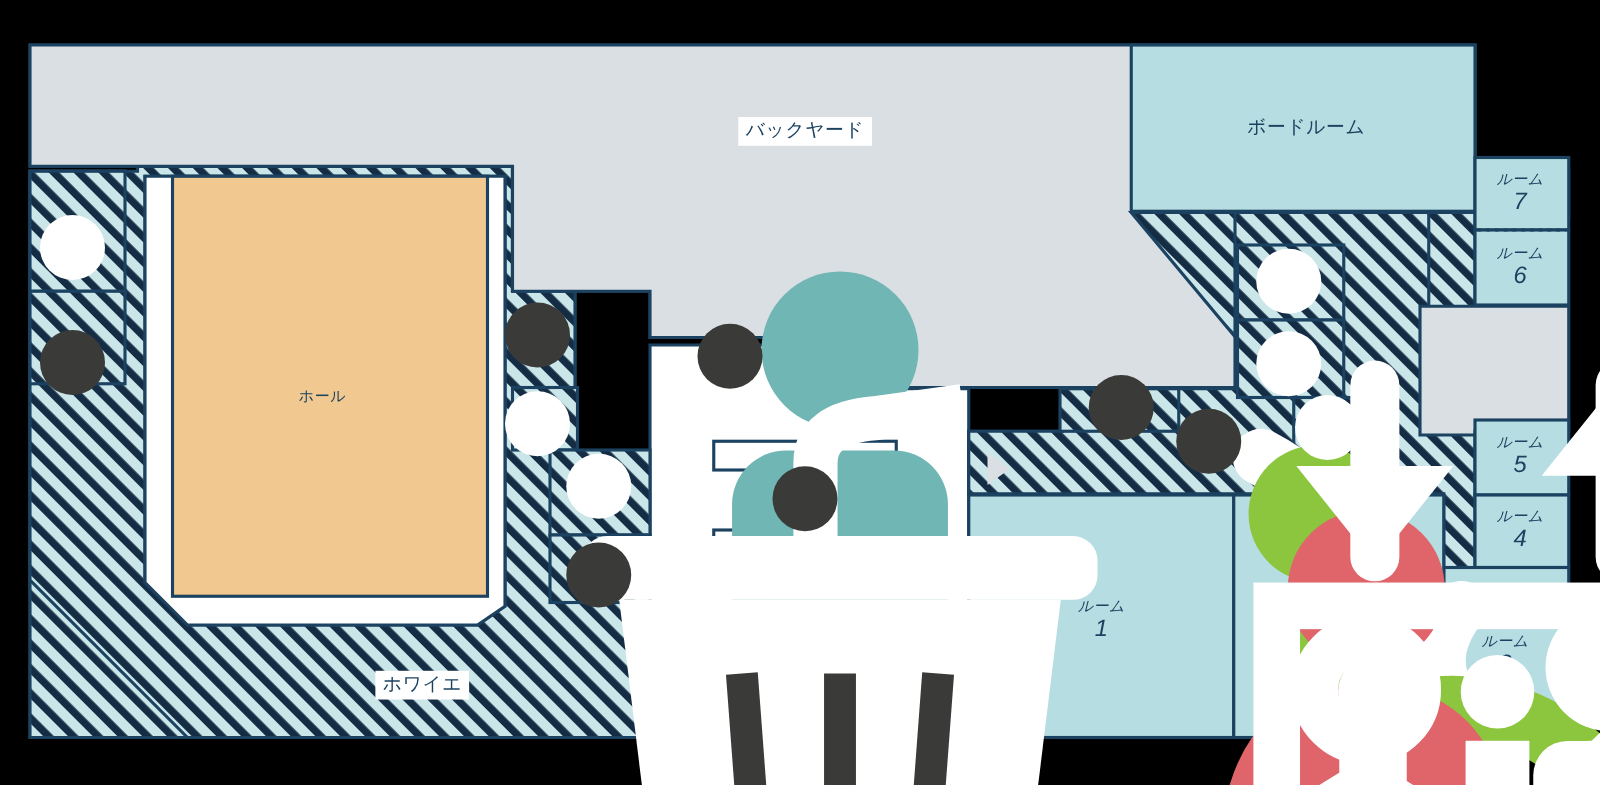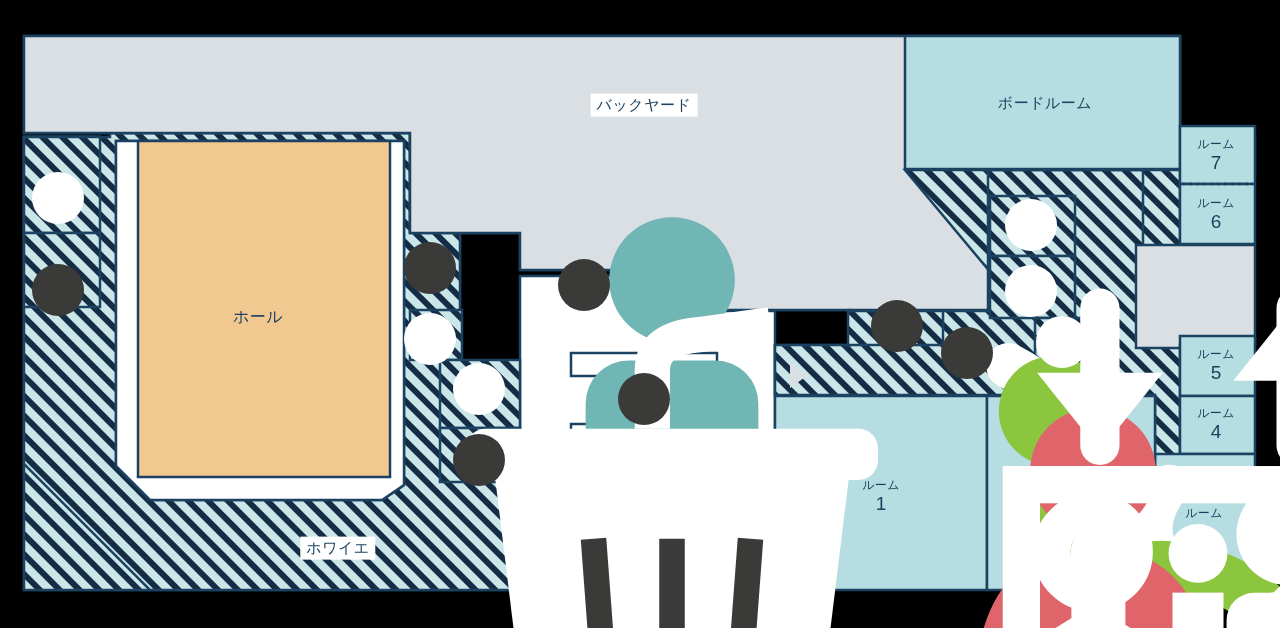"ルーム" .label.small { font-style: none -> italic }
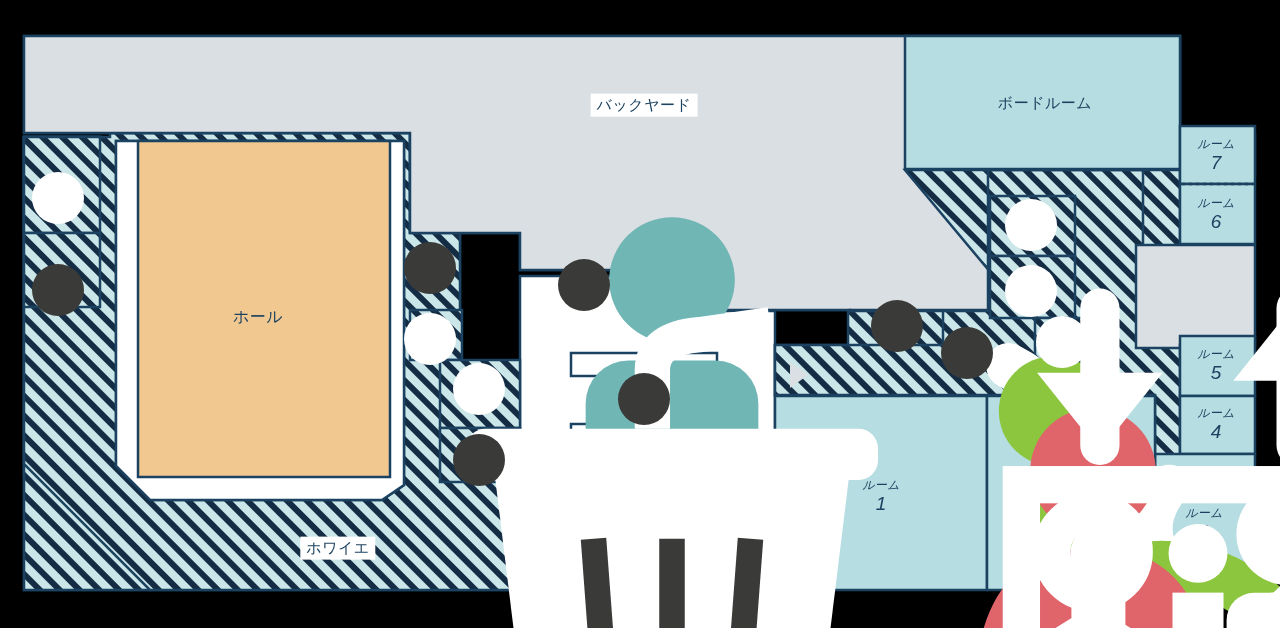"ホール" .label.big { font-size: 16px -> 12px }
